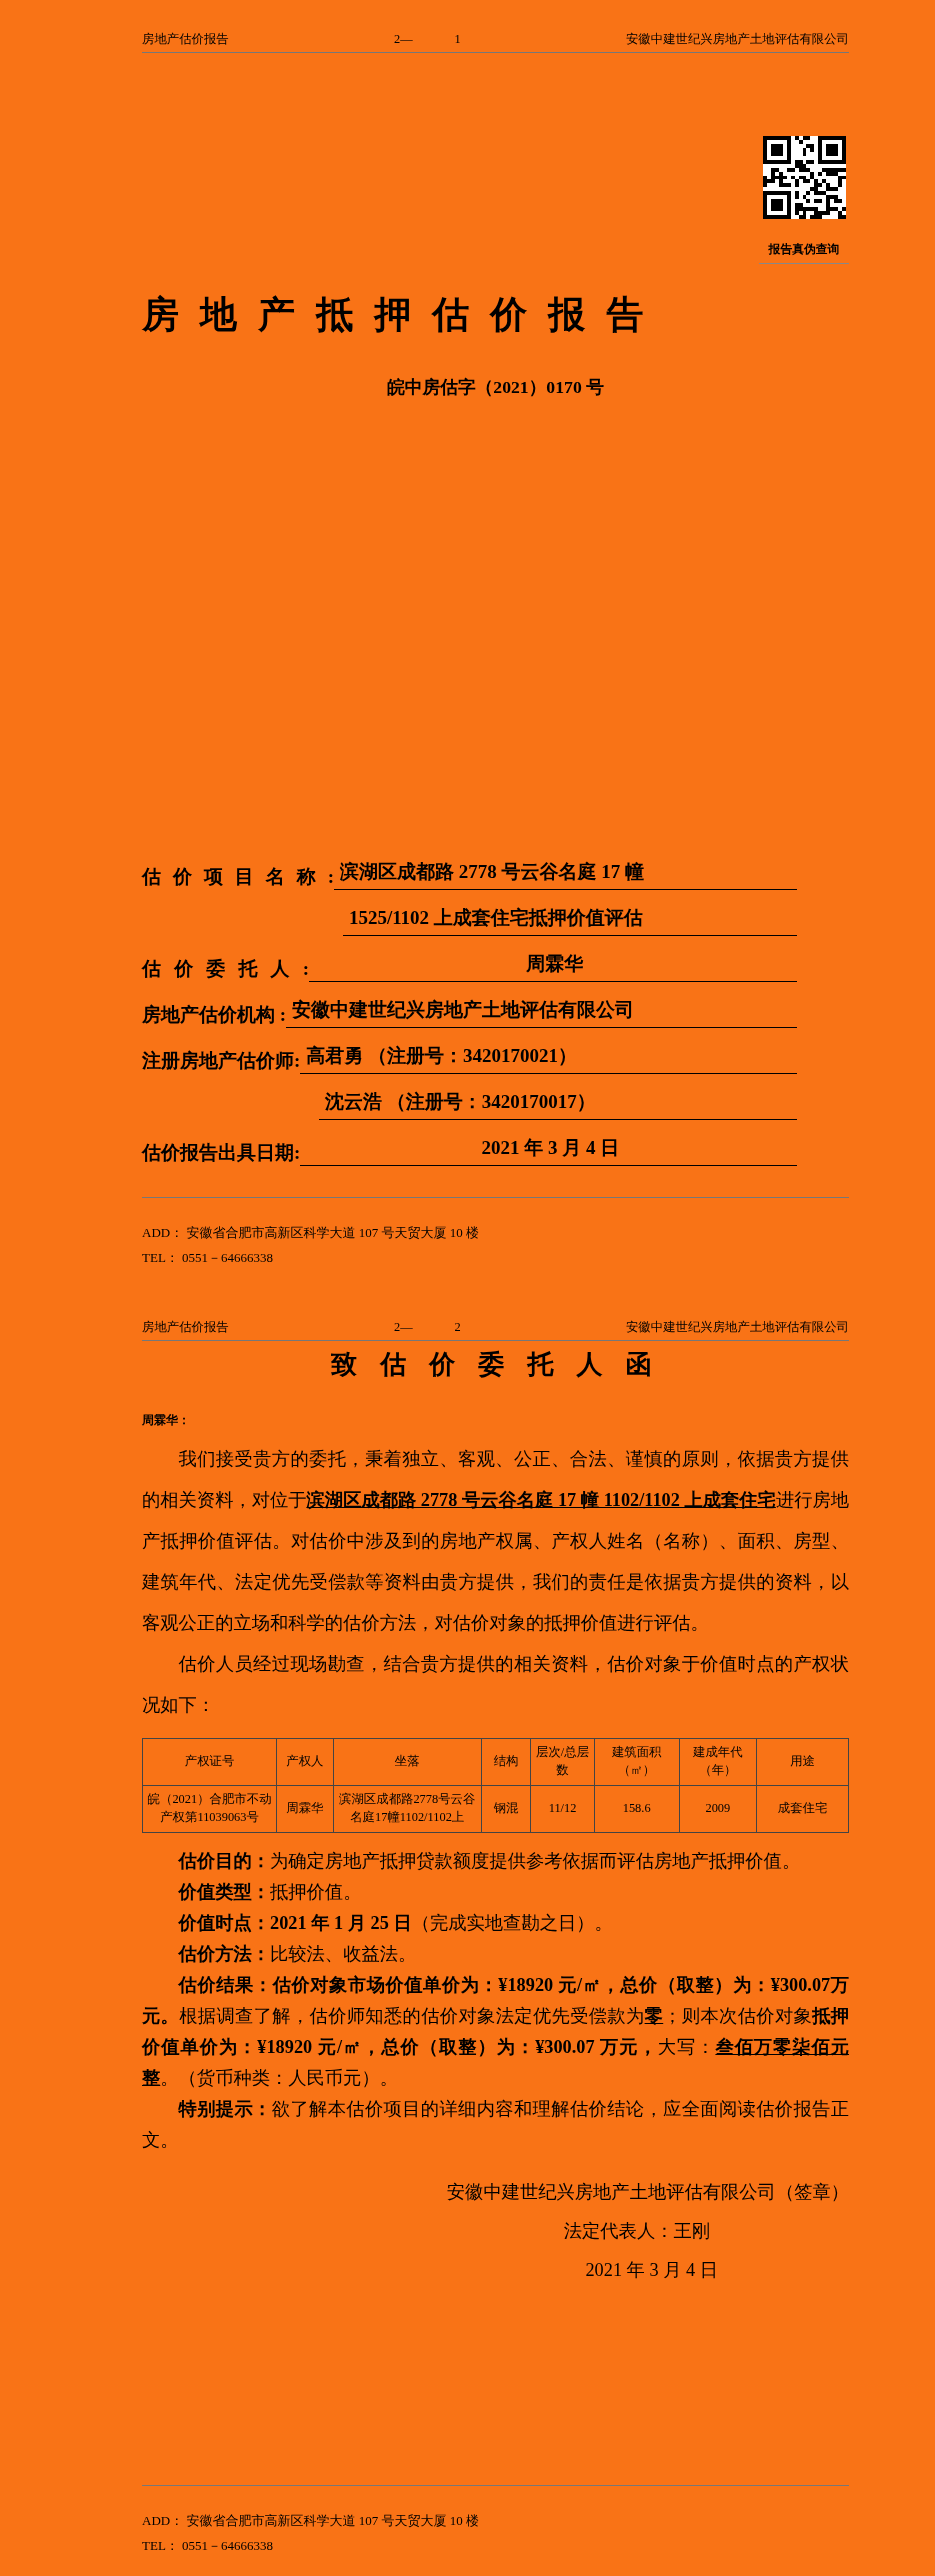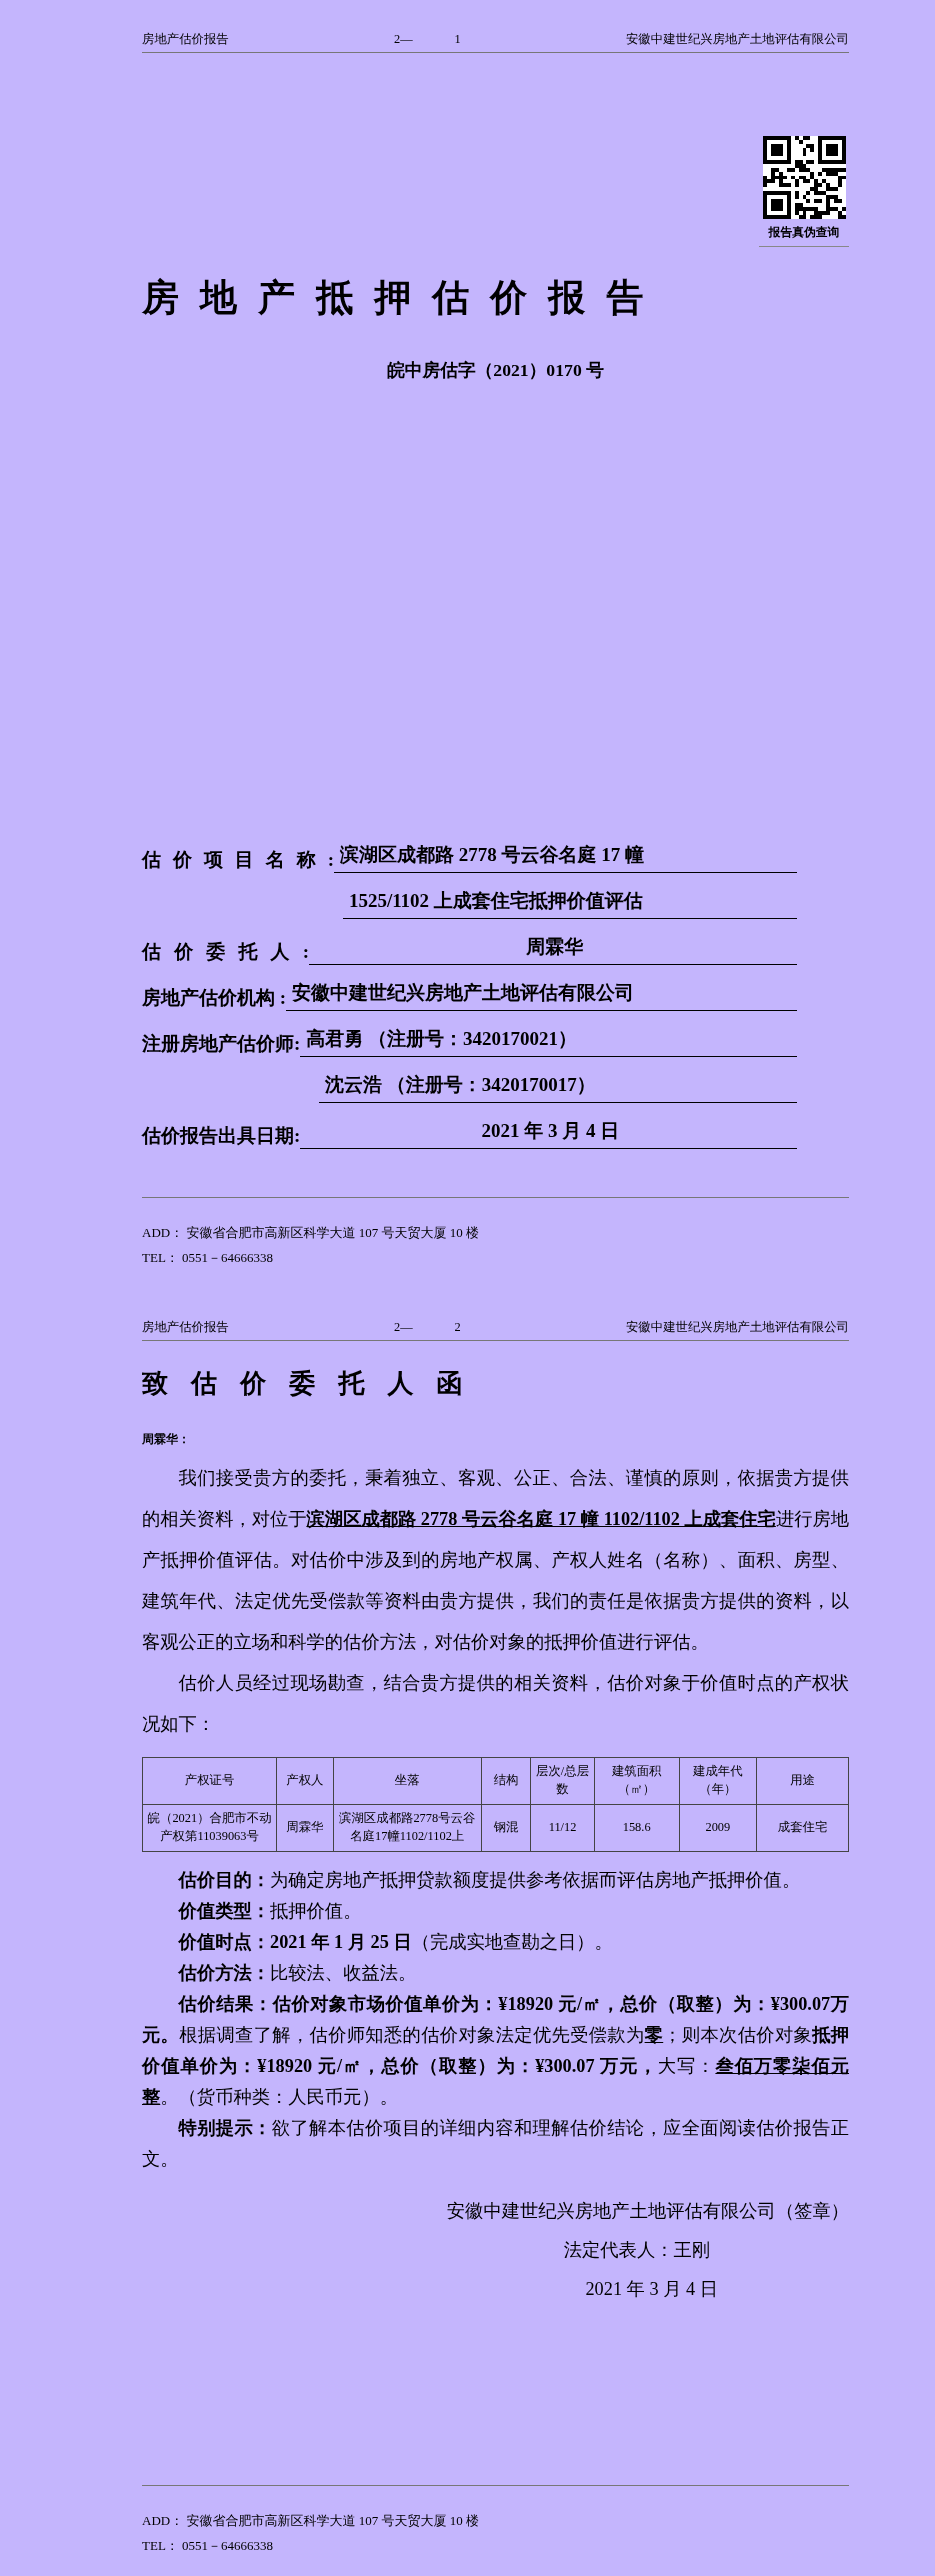"房地产估价报告" .doc { background: #c4b5fd -> #f97316 }
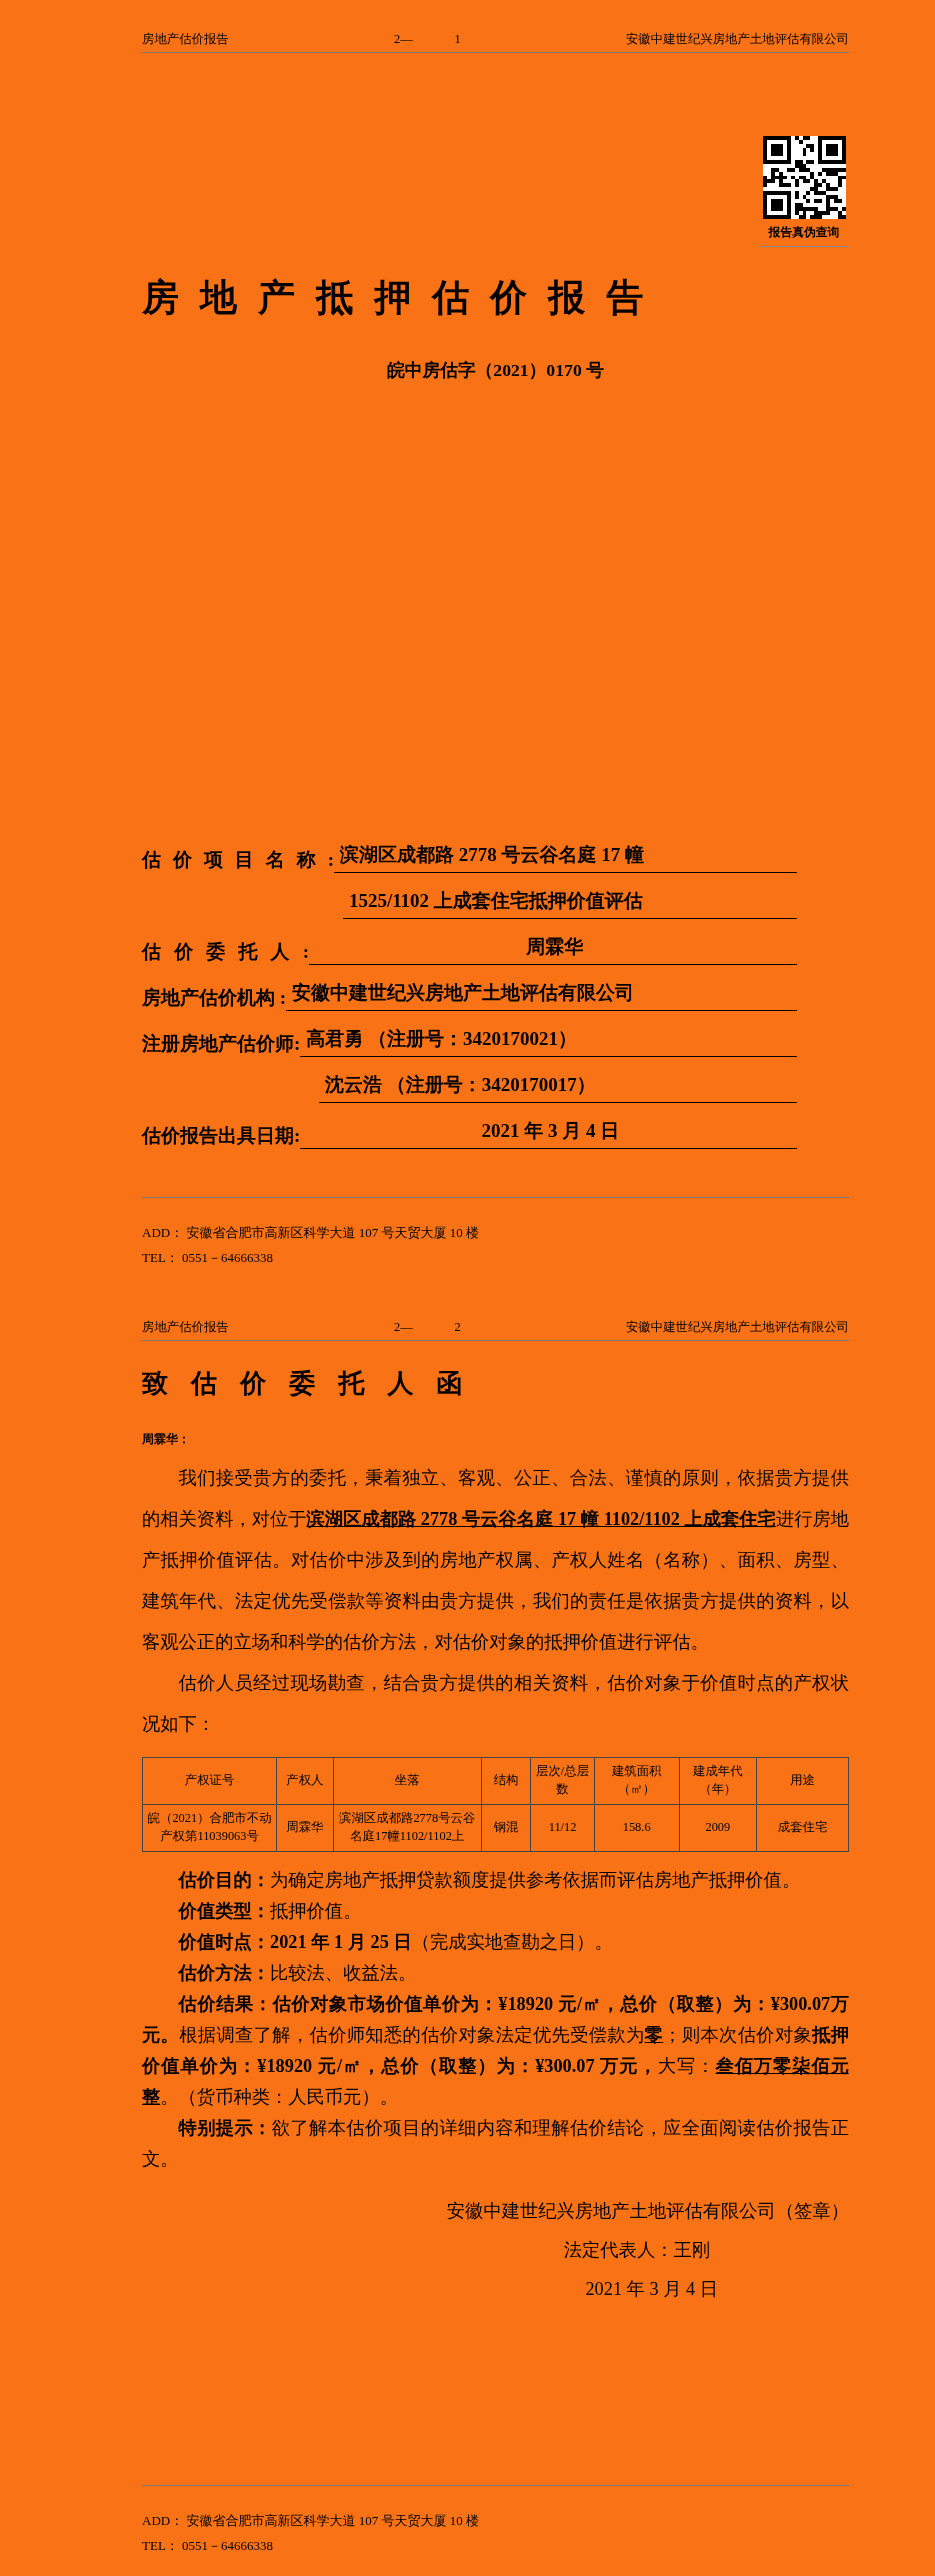"报告真伪查询" .qr-caption { margin-top: 6px -> 23px }
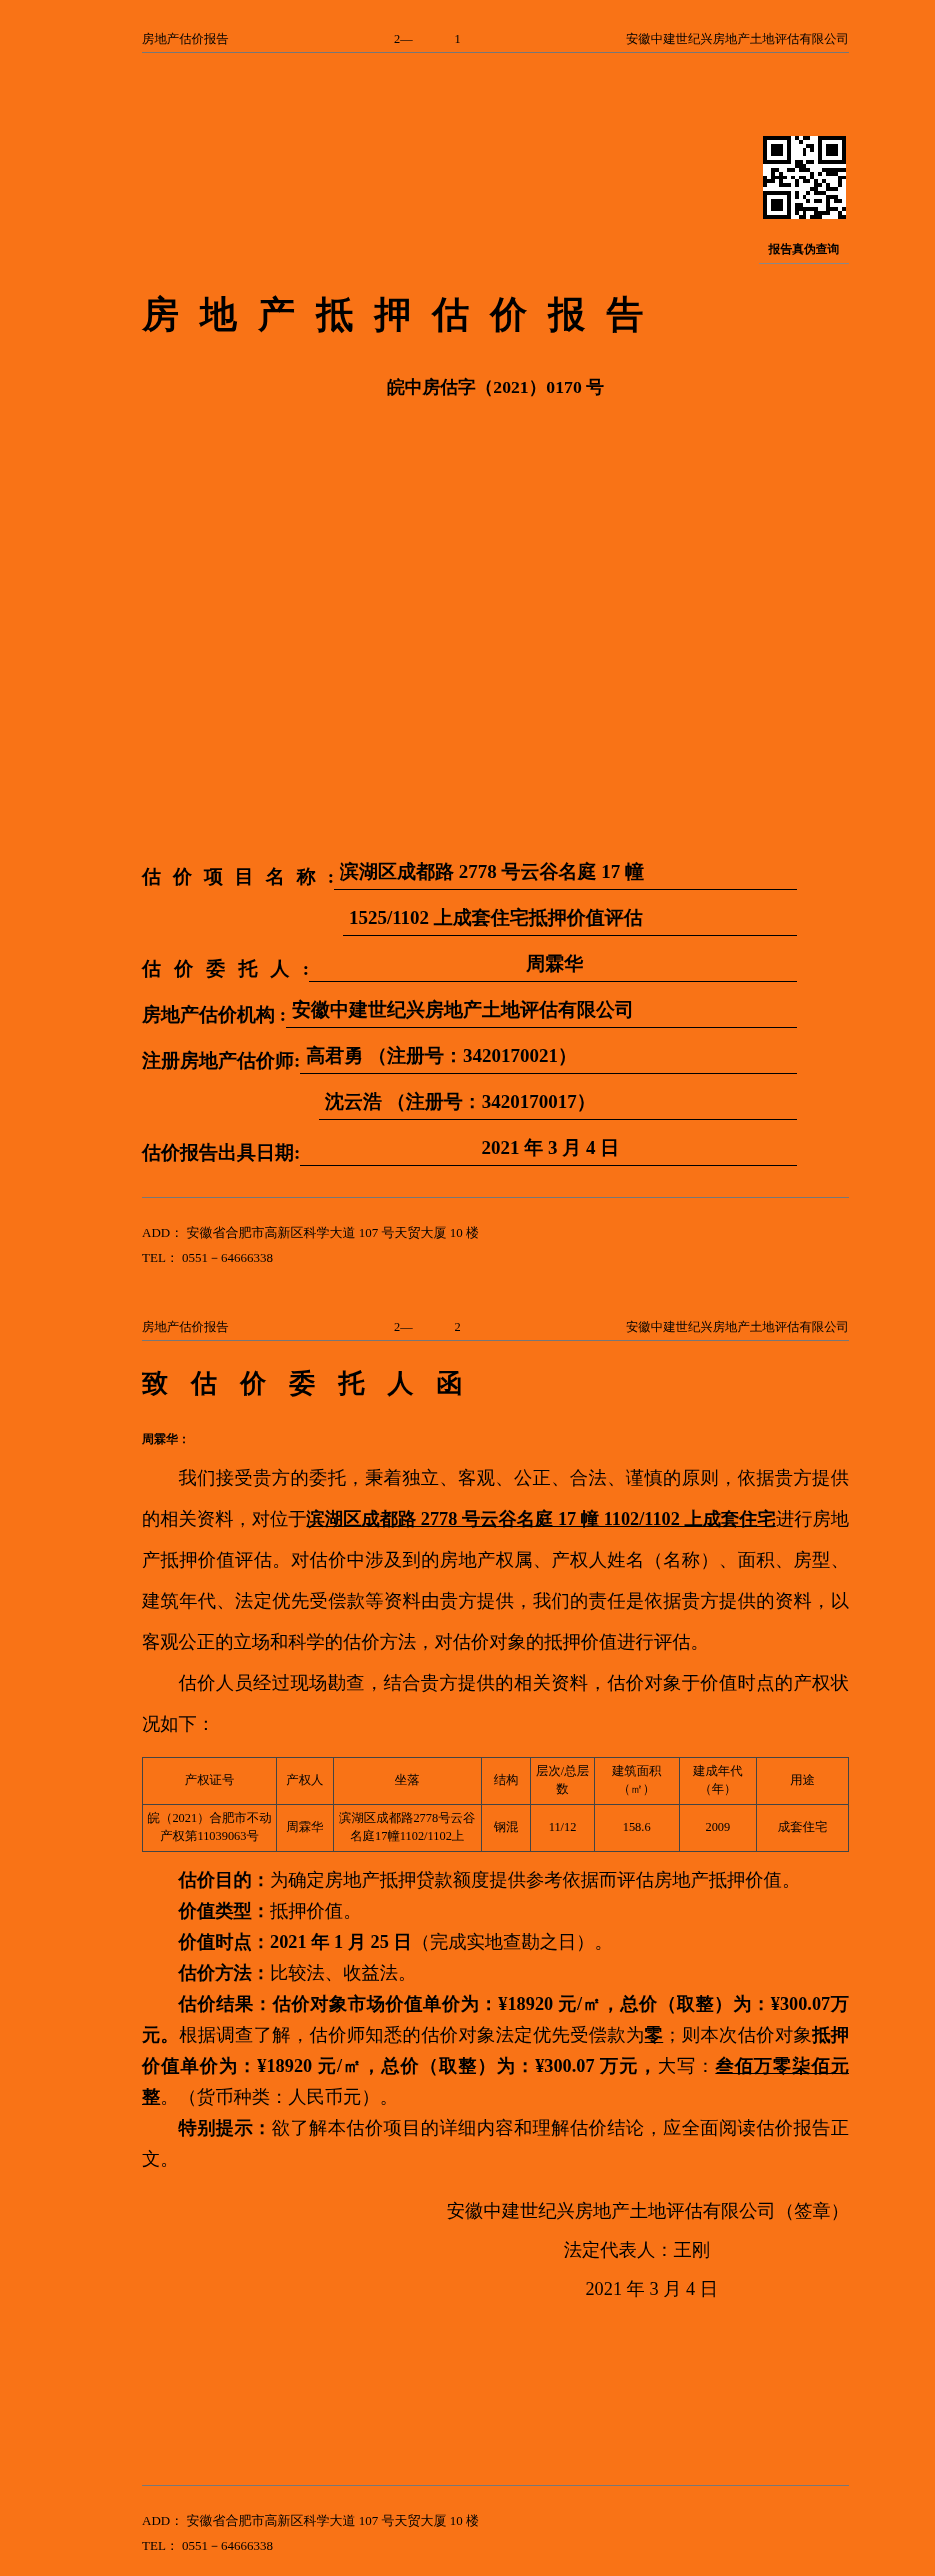"致 估 价 委 托" .letter-title { margin-top: 25px -> 6px; text-align: left -> center }
